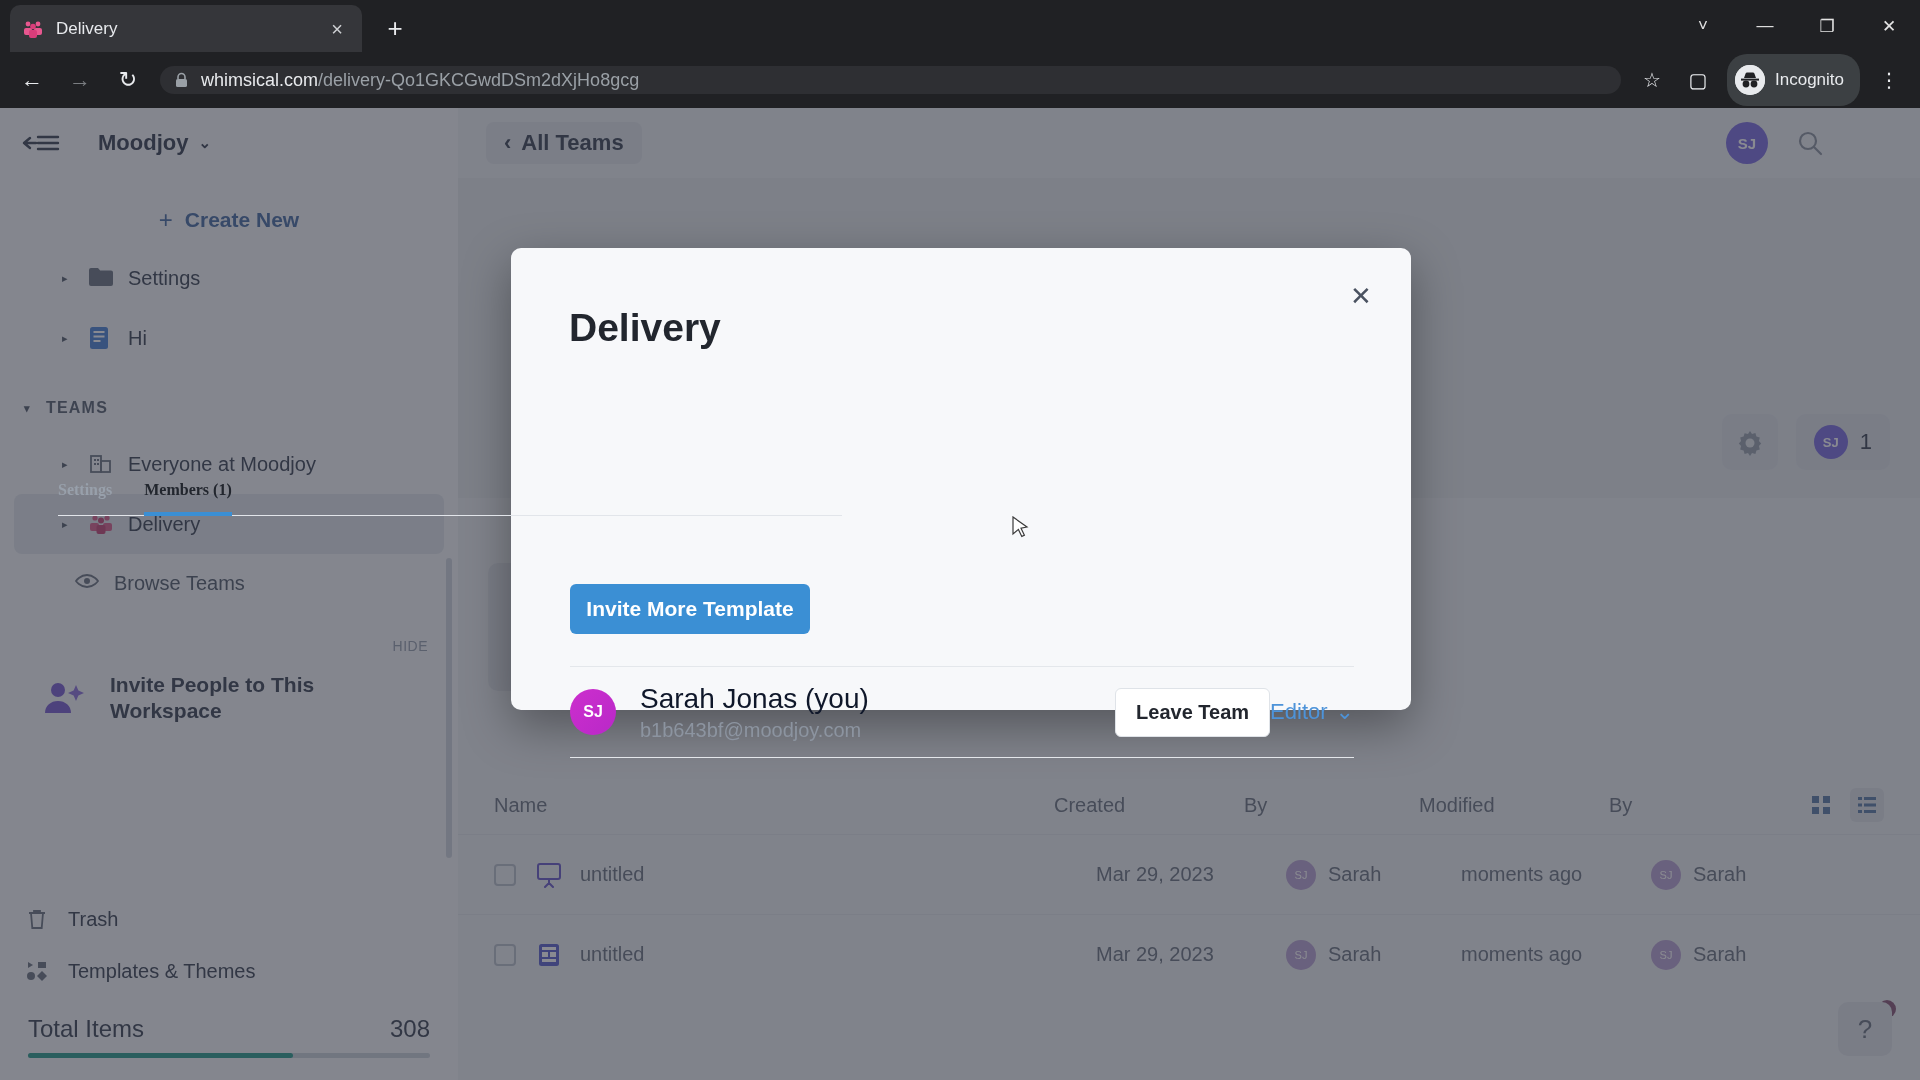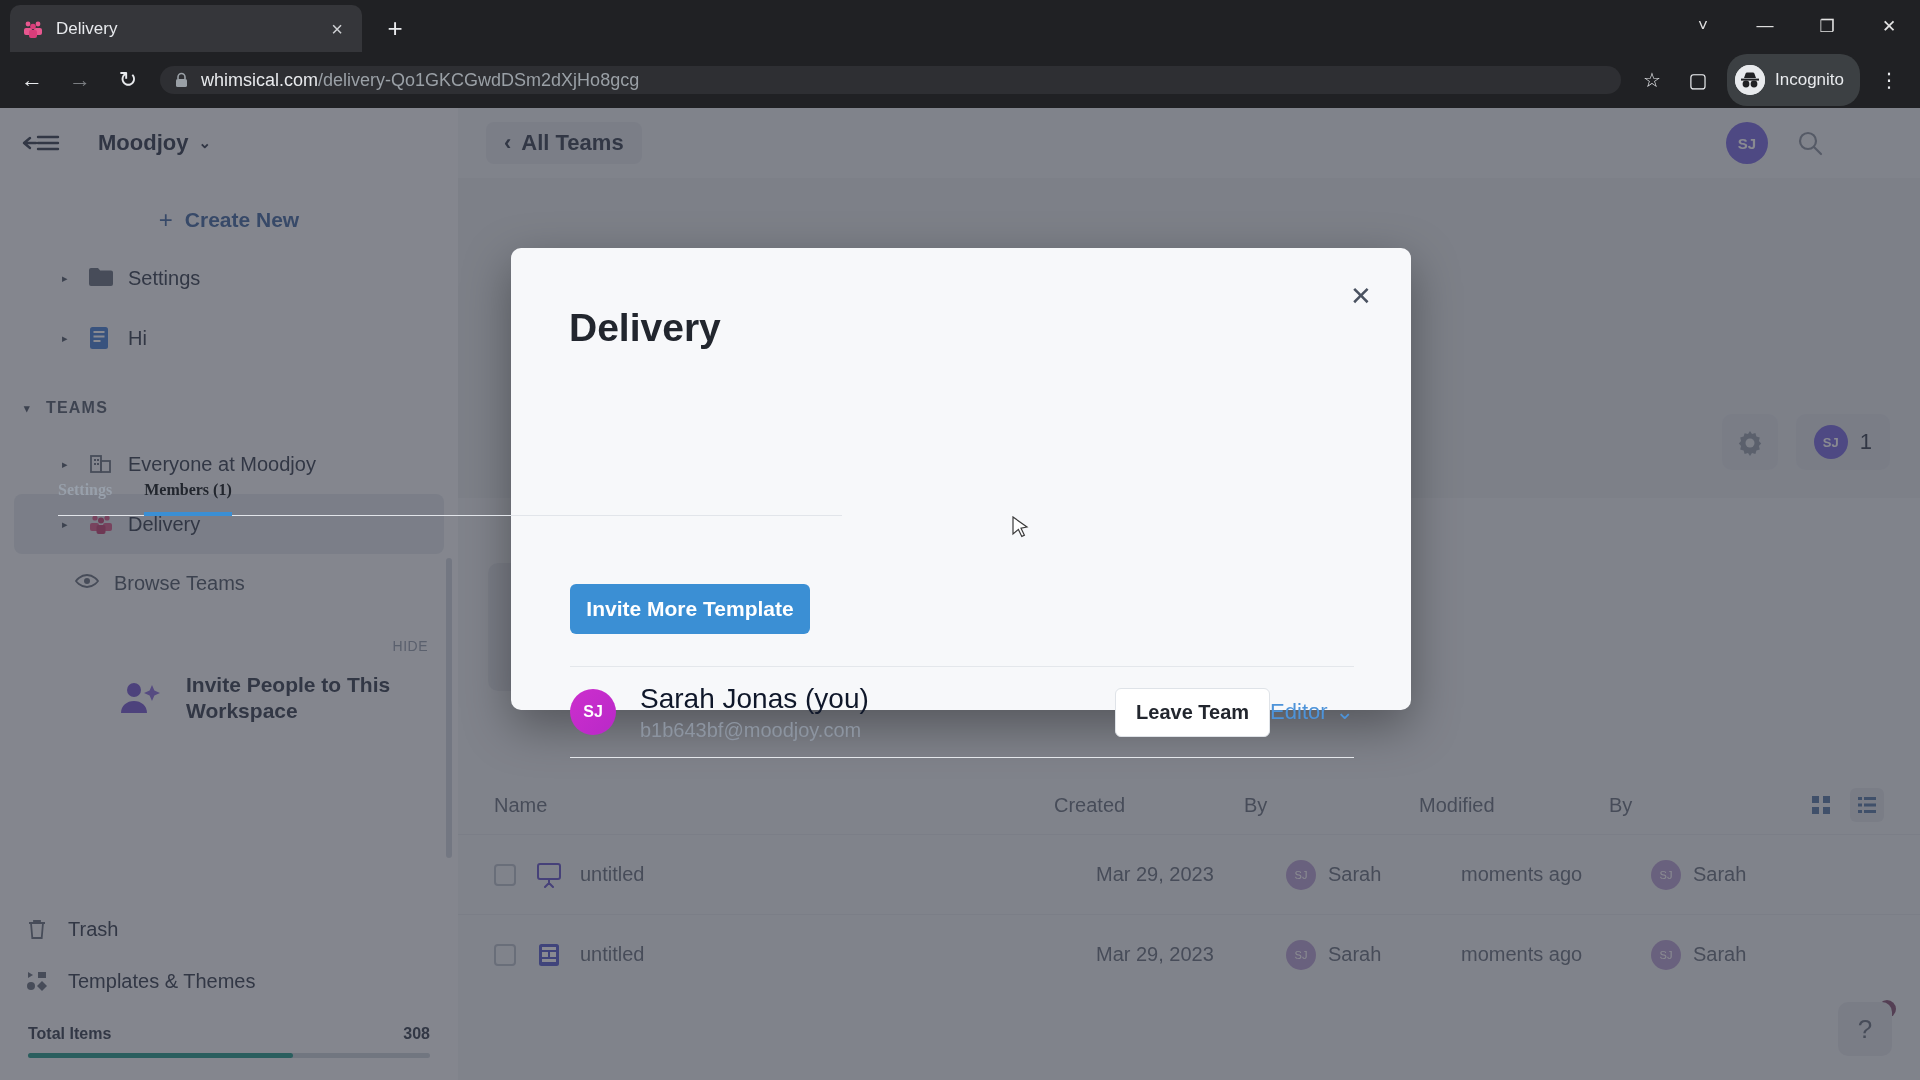"Invite People to This Workspace" #invite-inner { justify-content: flex-end -> none }
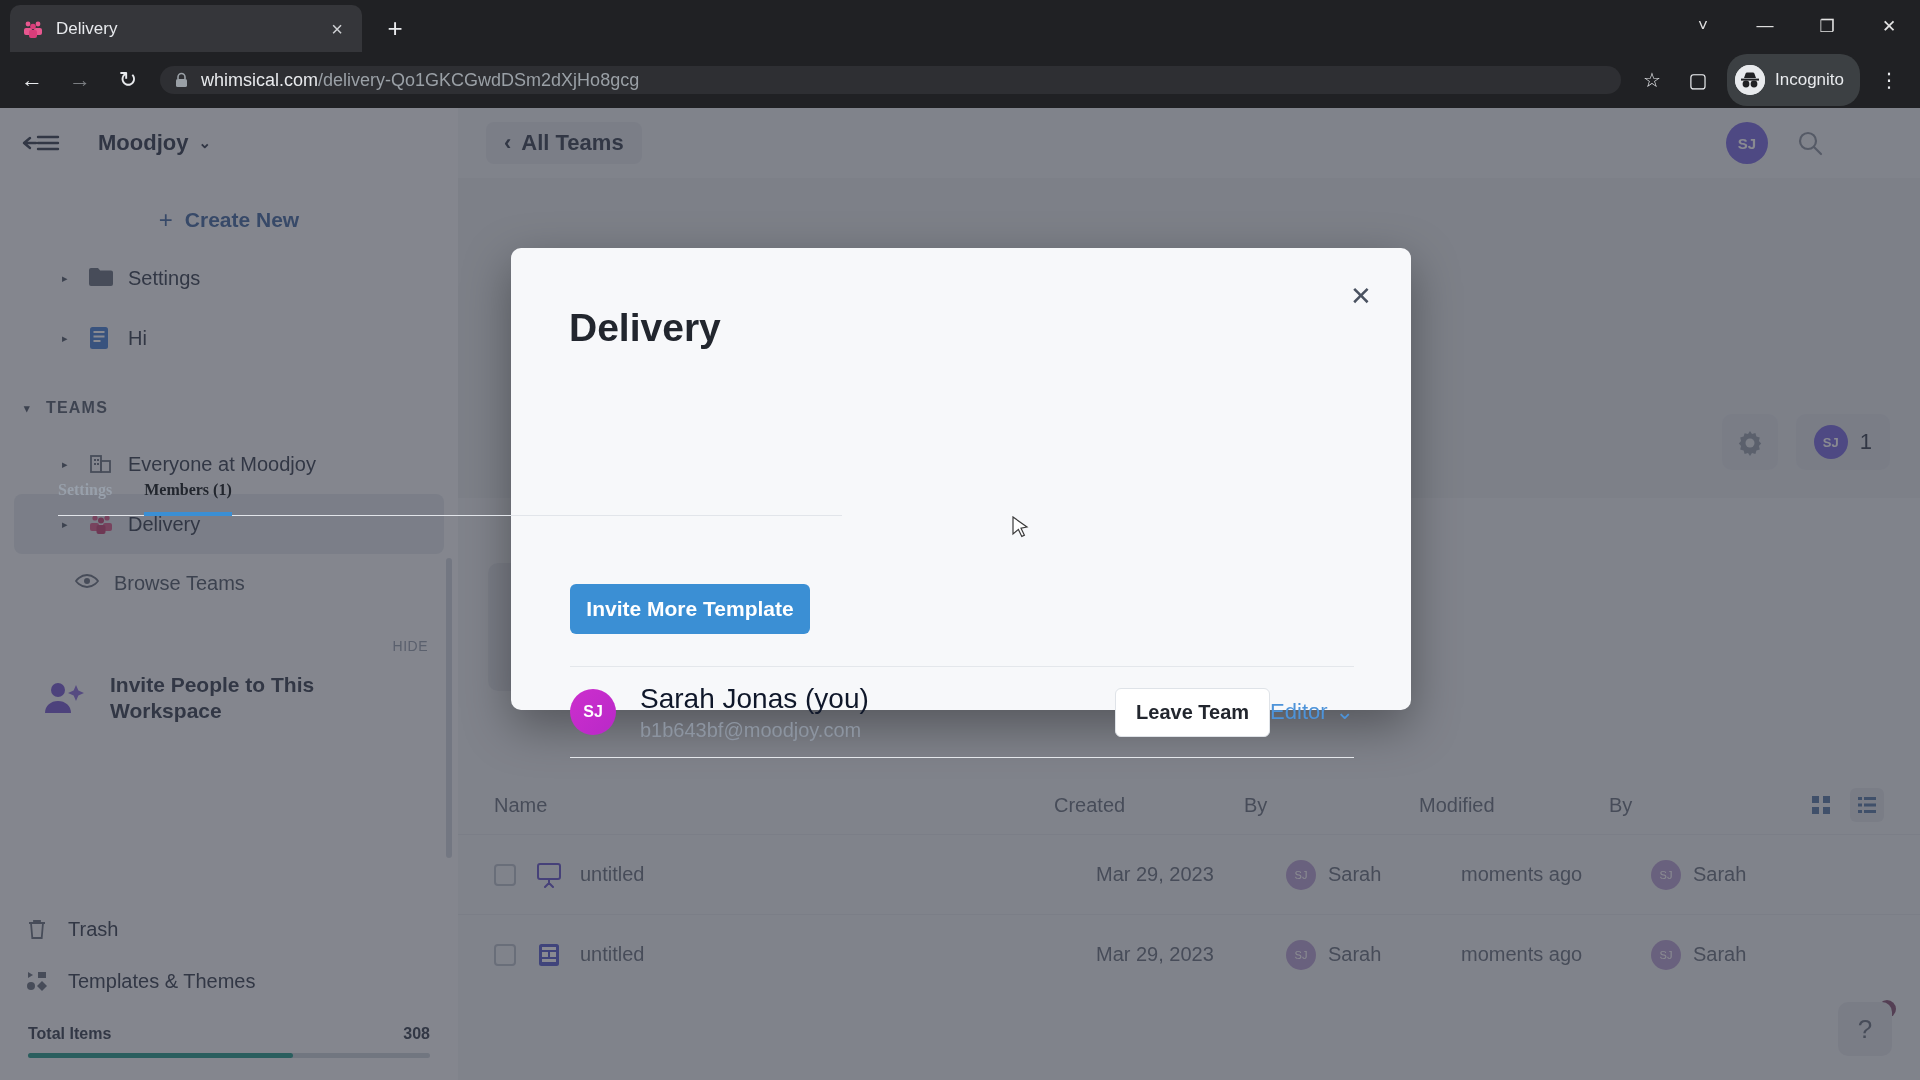"Total Items" #total-items { font-size: 16px -> 24px; font-weight: bold -> none }
